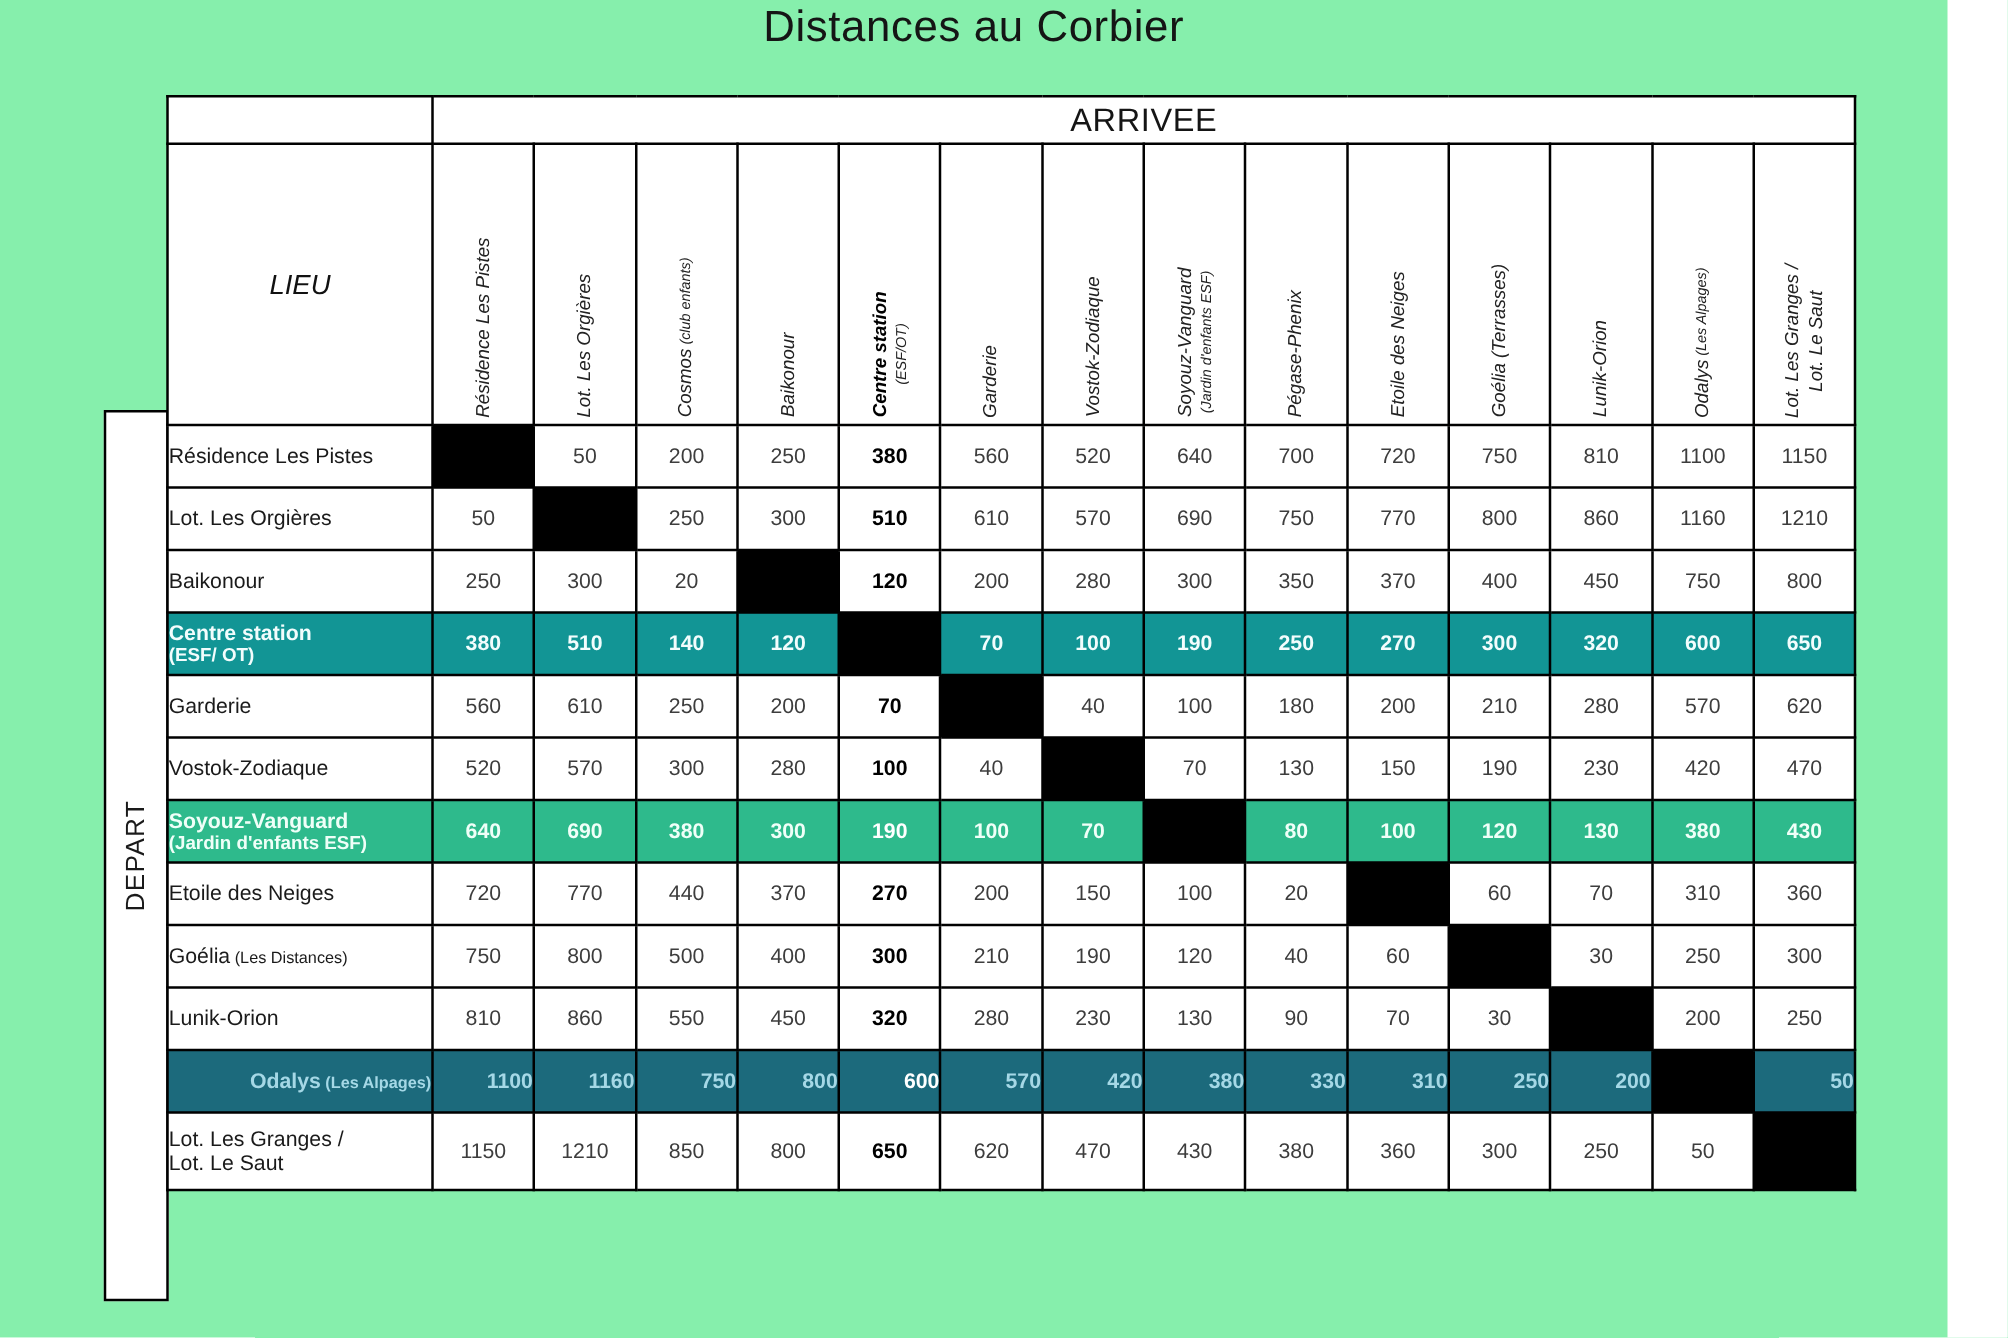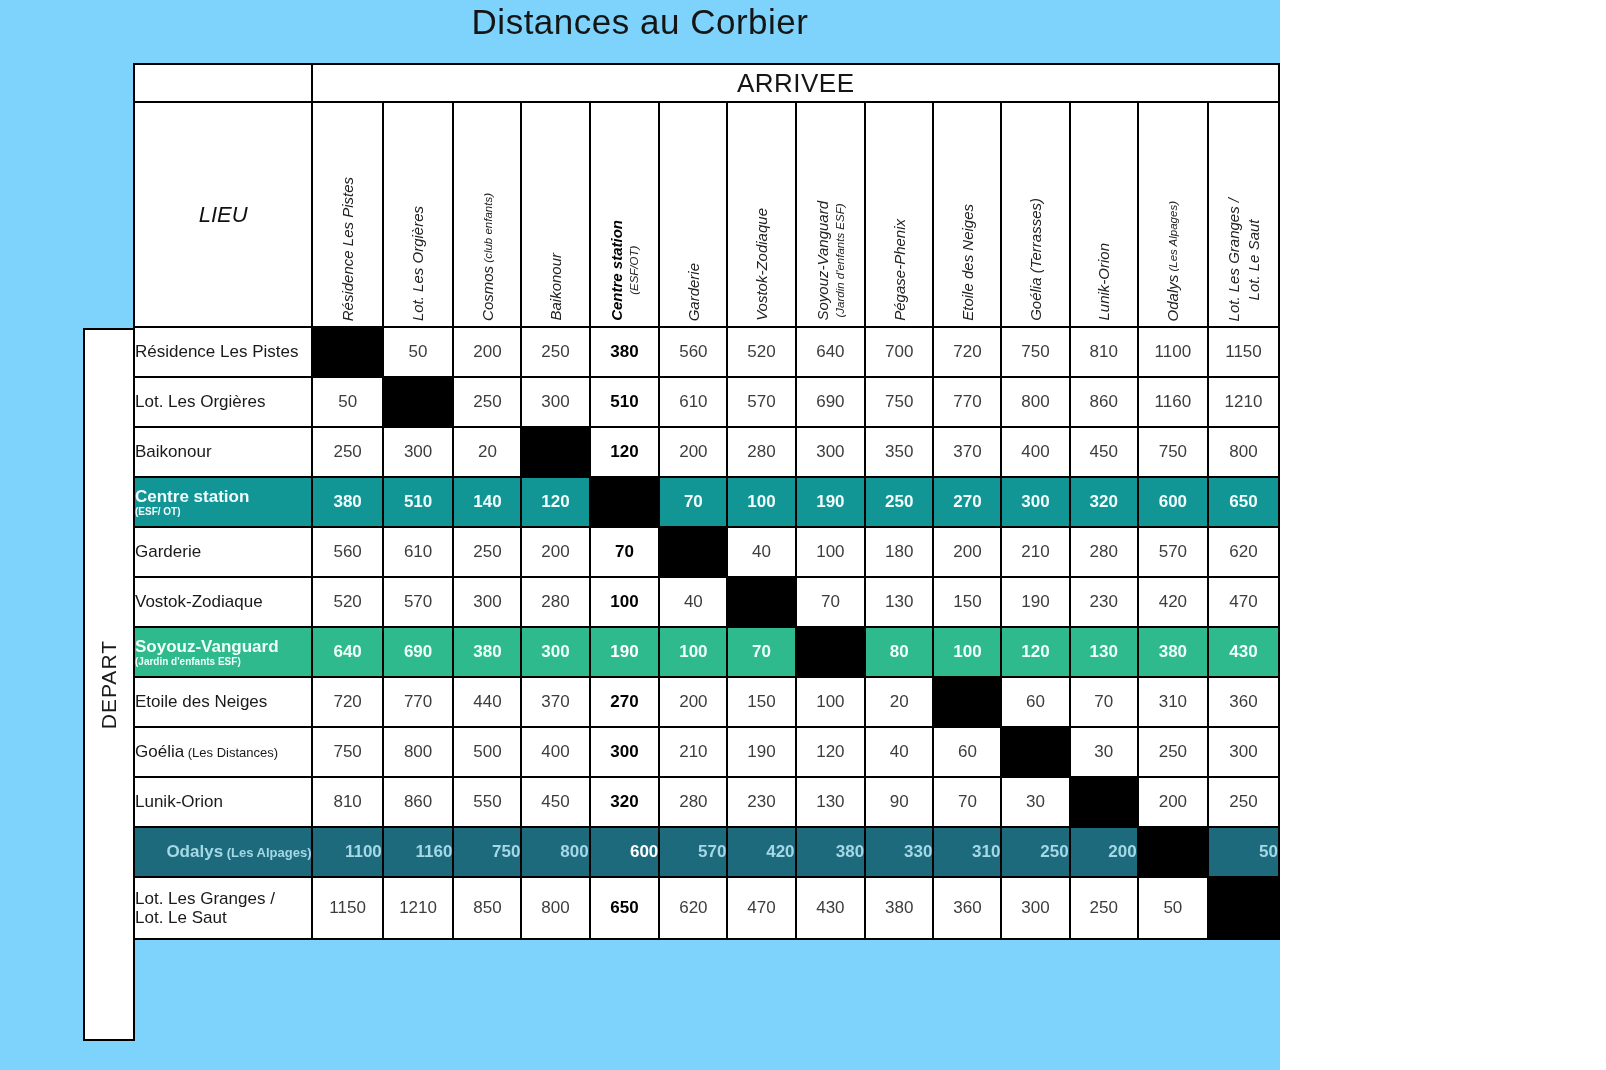"Distances au Corbier" .page { background: #7dd3fc -> #86efac; width: 1280px -> 1558px }
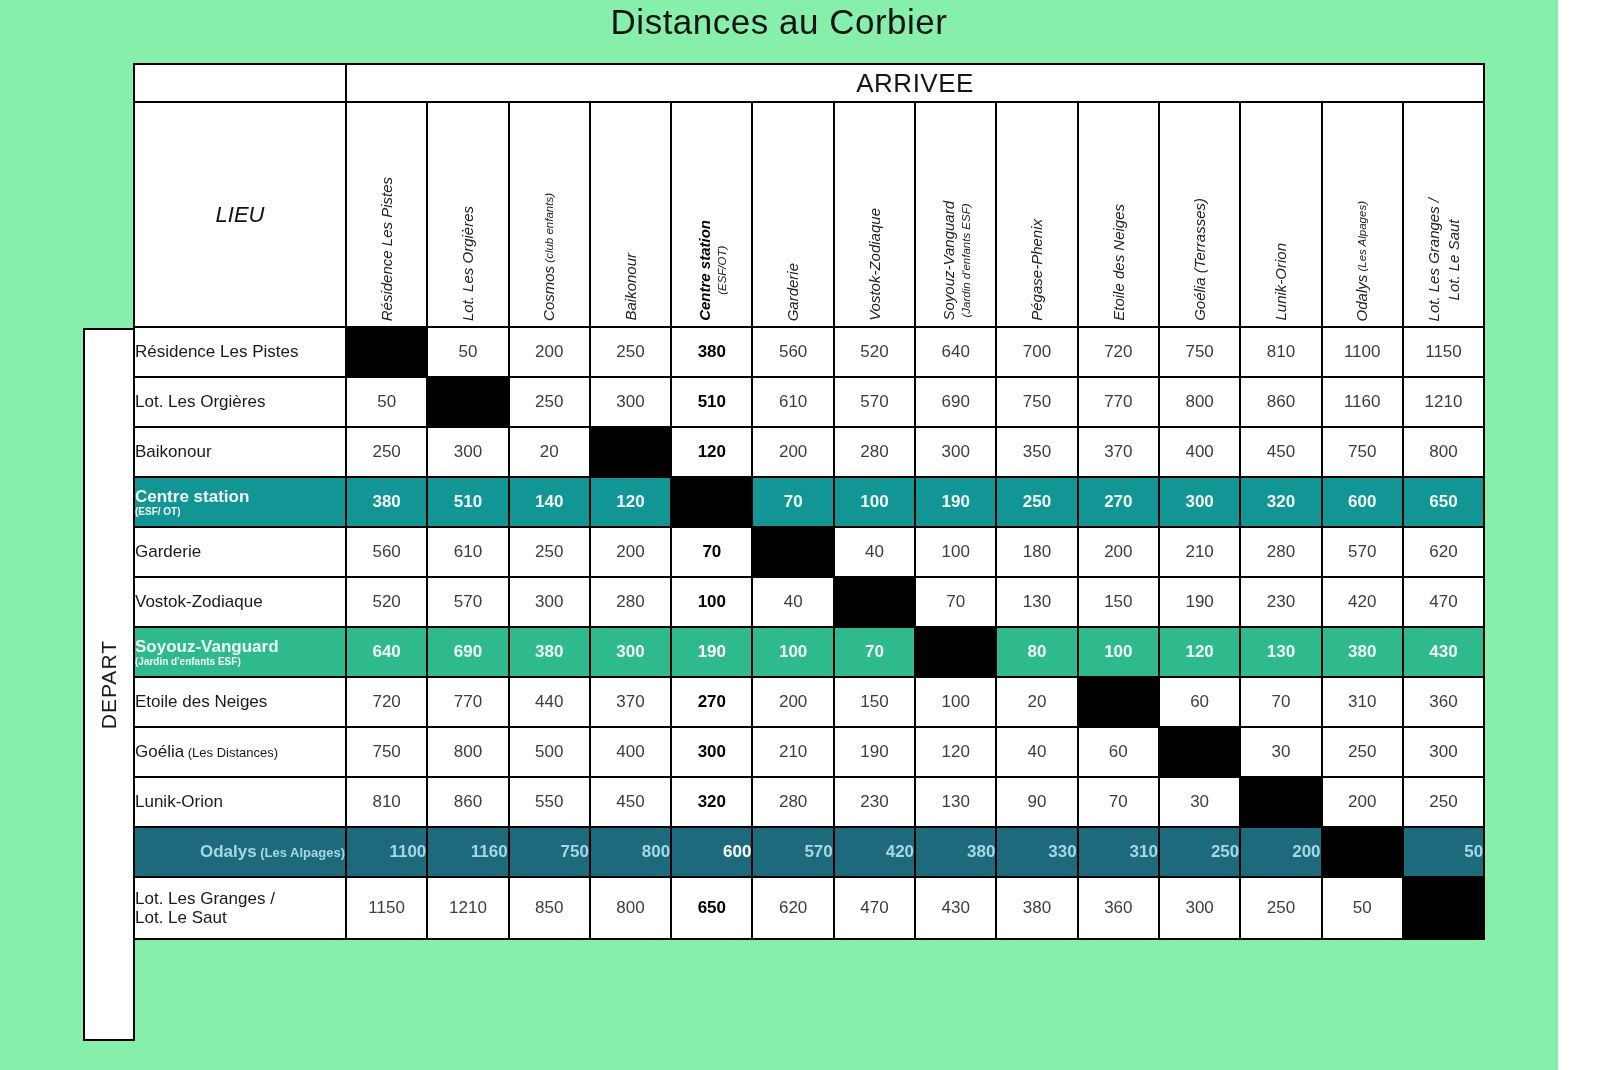"ARRIVEE" table.matrix { top: 63px -> 76px }
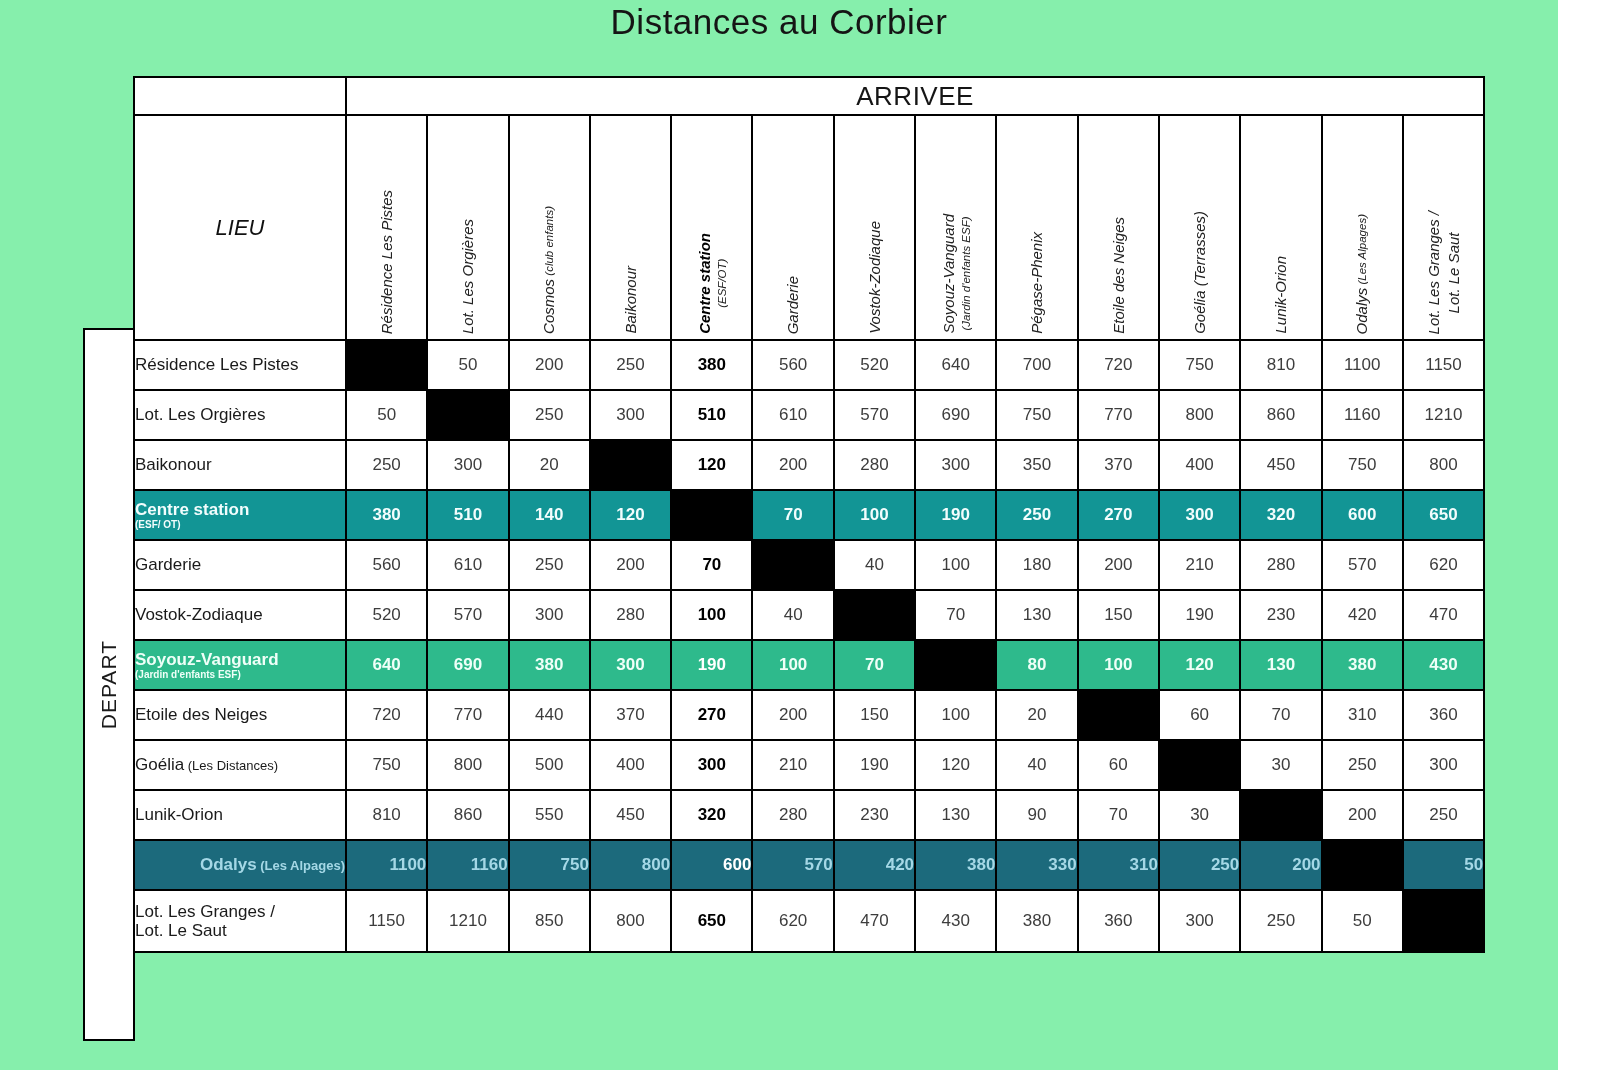"(ESF/ OT)" .rl-sub { font-size: 10px -> 15px }
